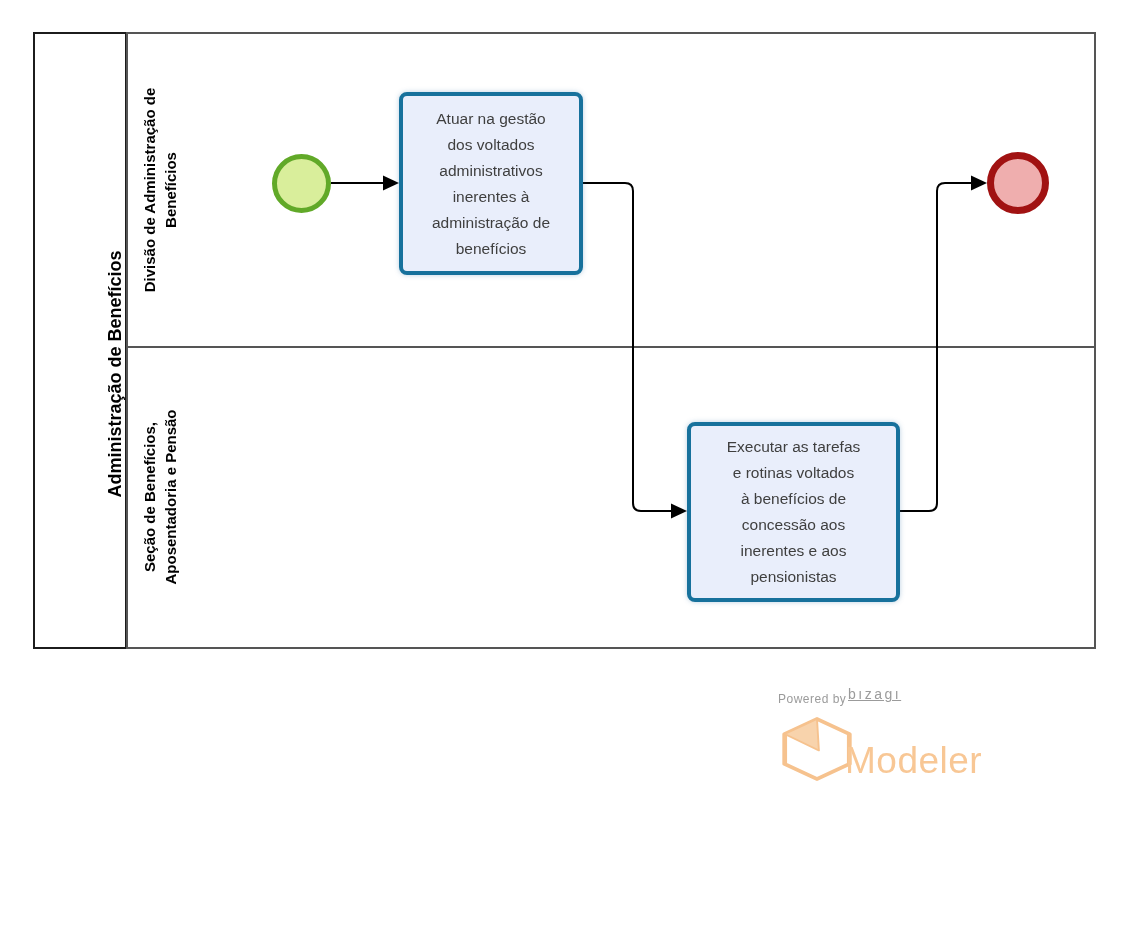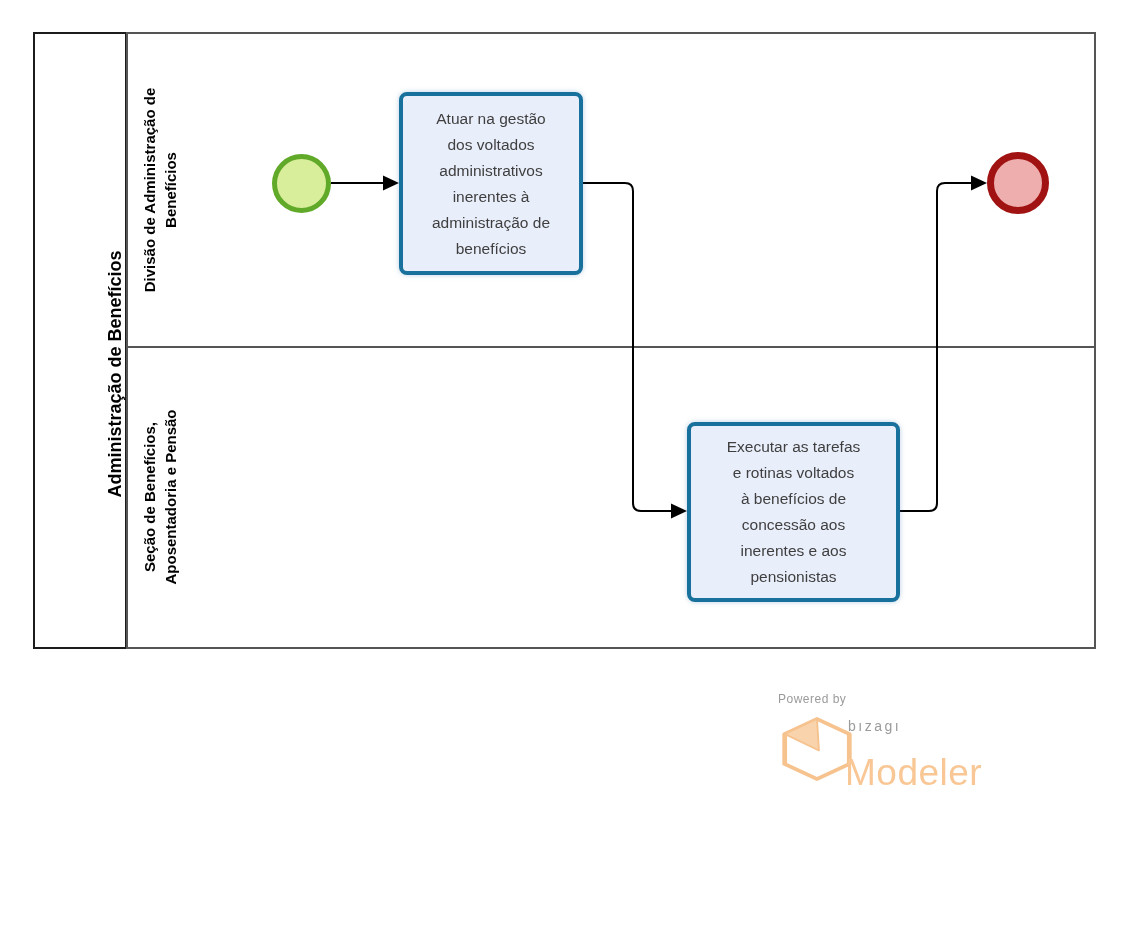"bızagı" .brand { text-decoration: none -> underline; top: 718px -> 686px }
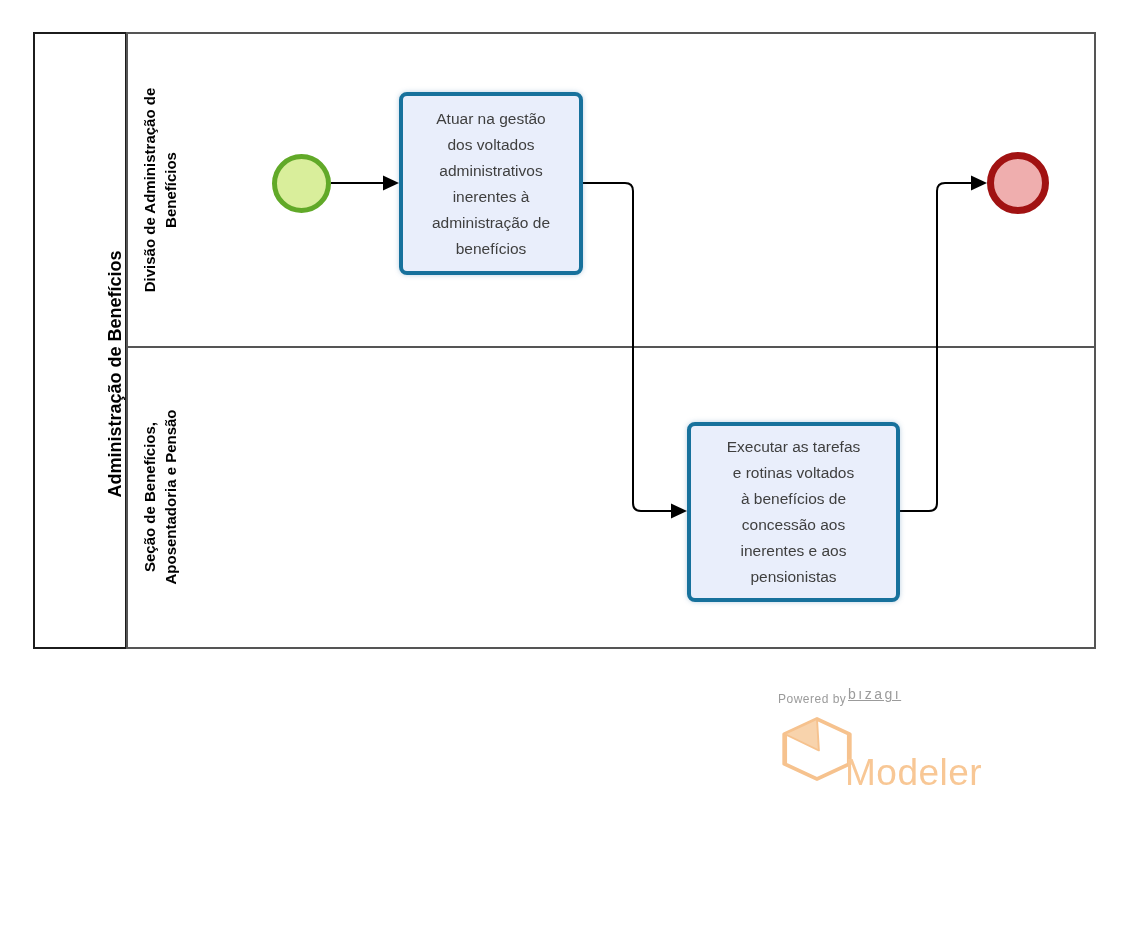"Modeler" .product { margin-top: 12px -> none }
